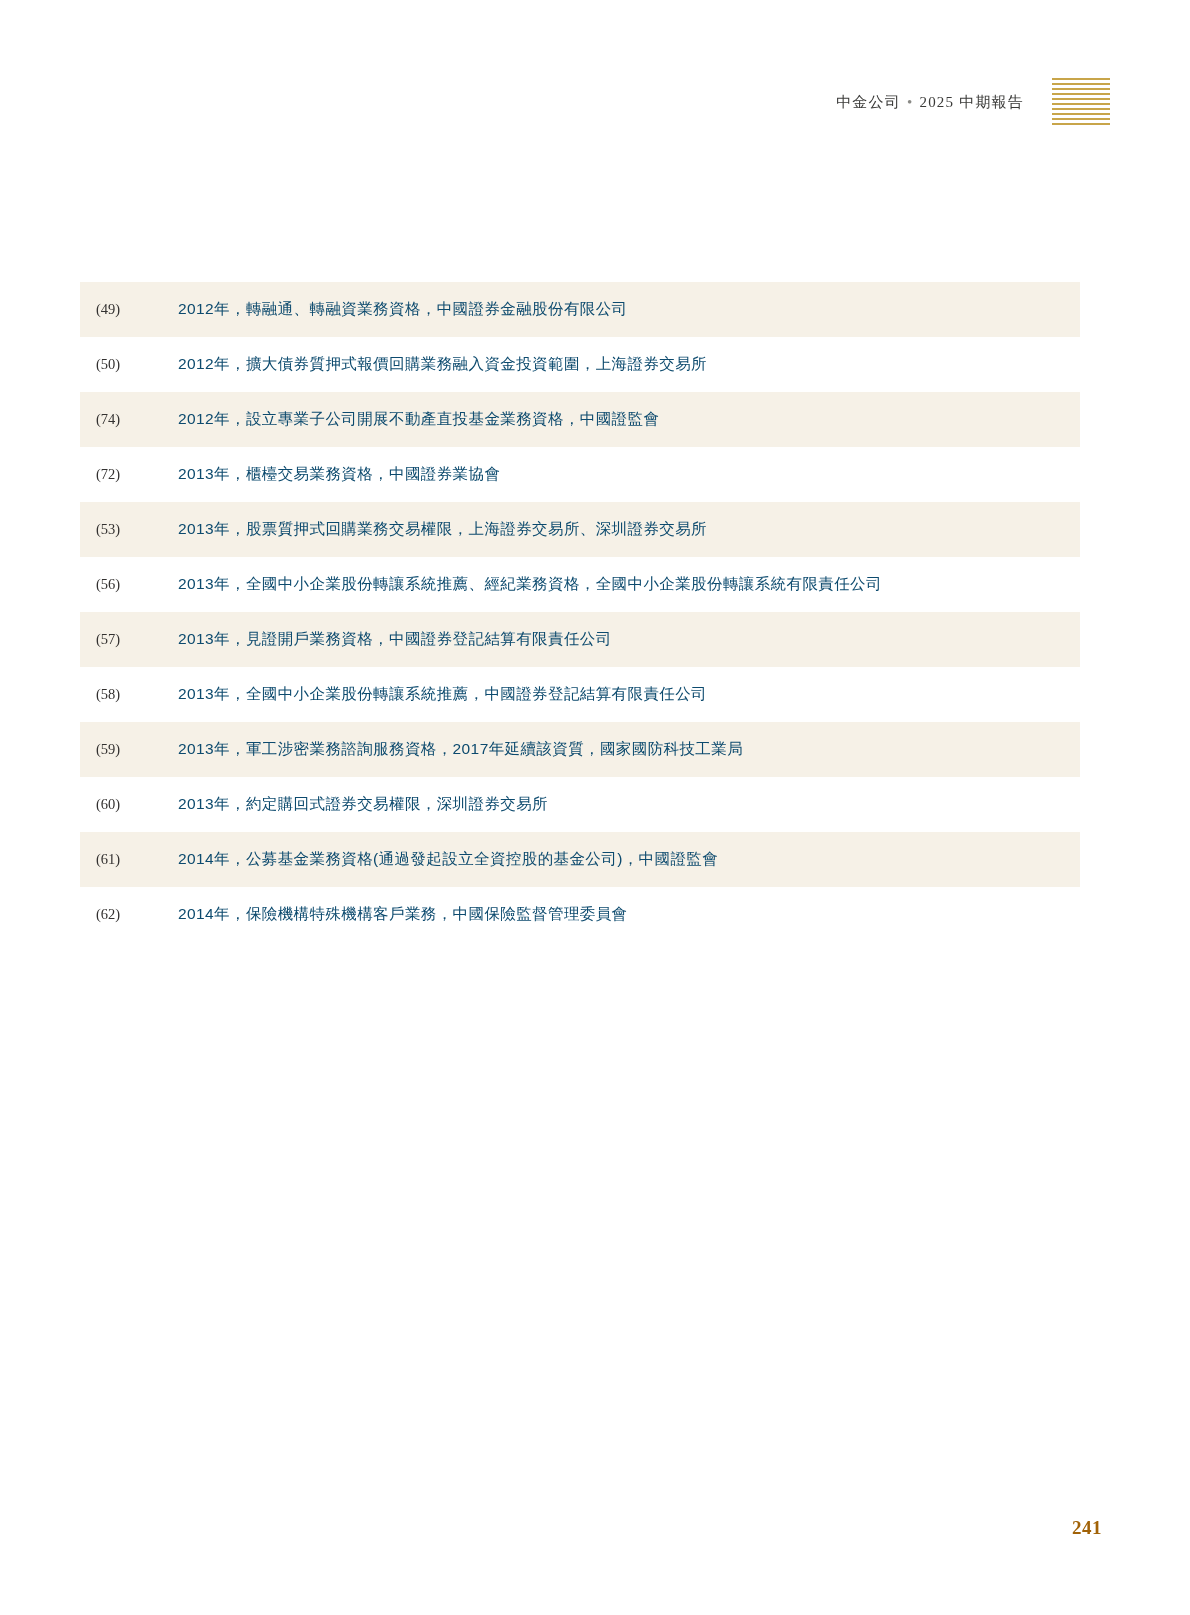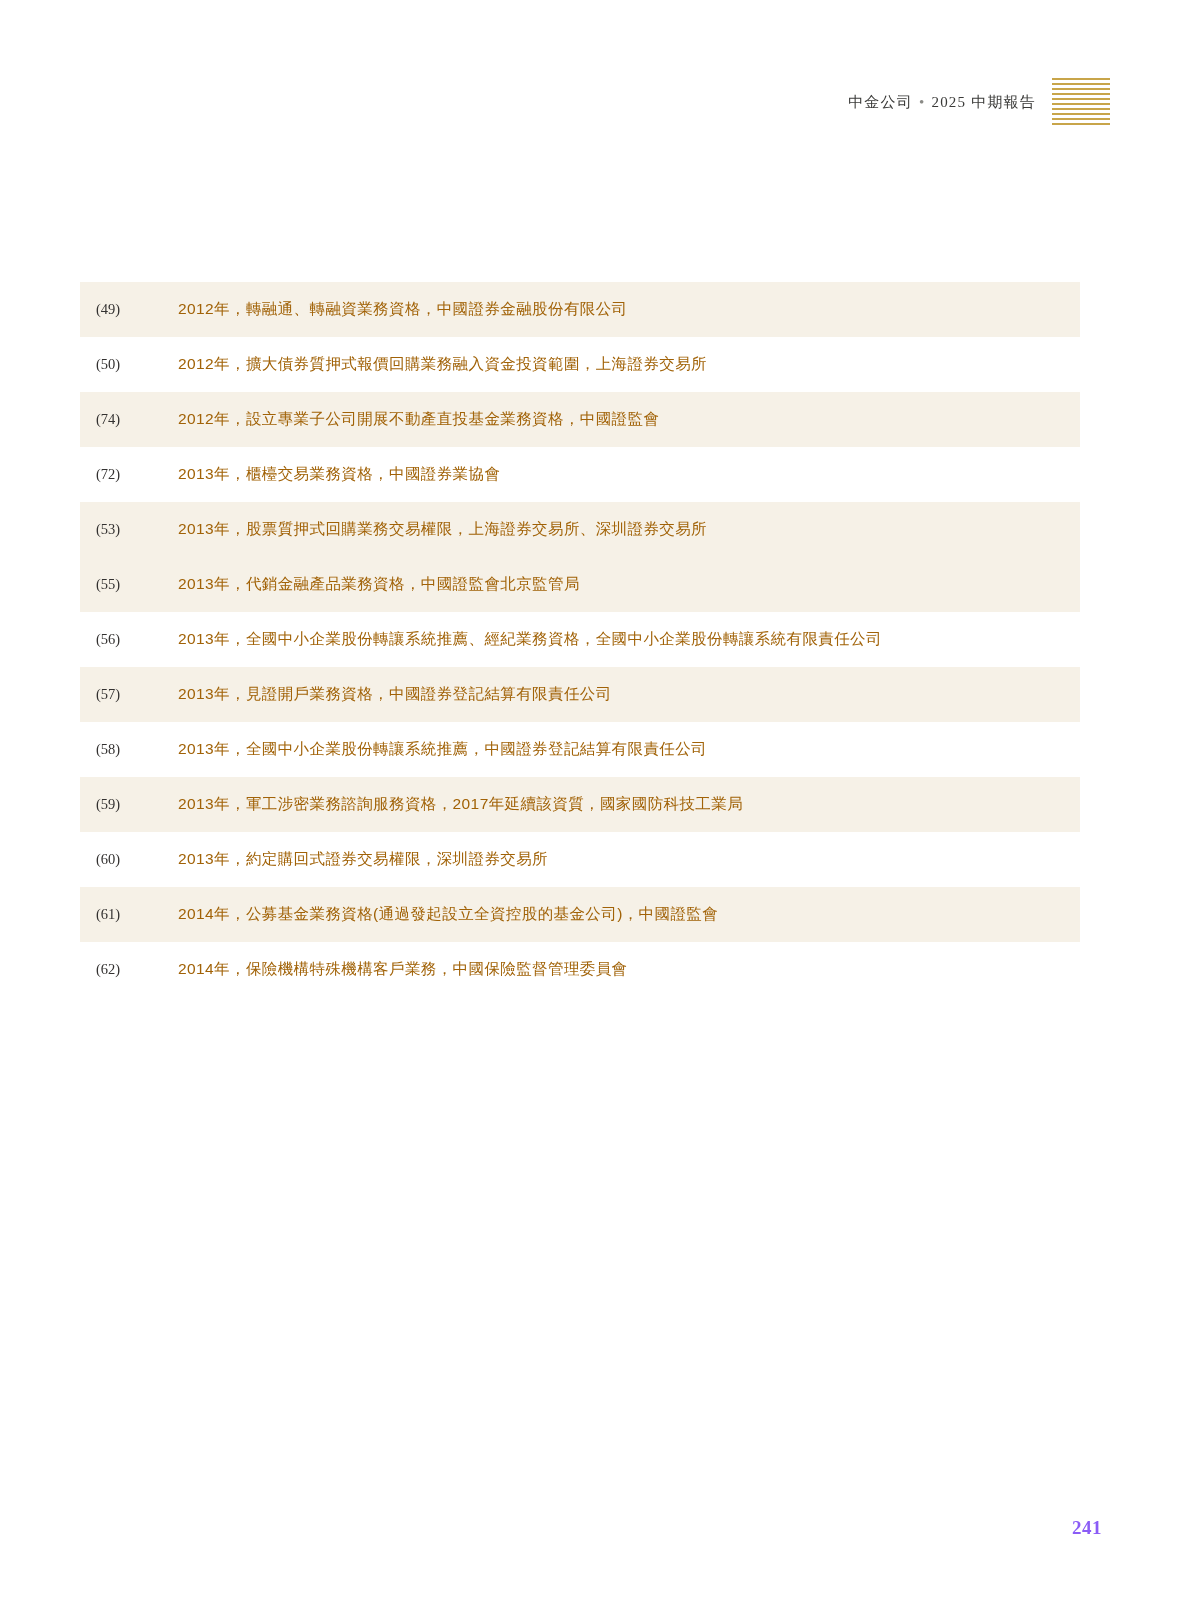"中金公司 • 2025 中期報告" .page-header { gap: 16px -> 28px }
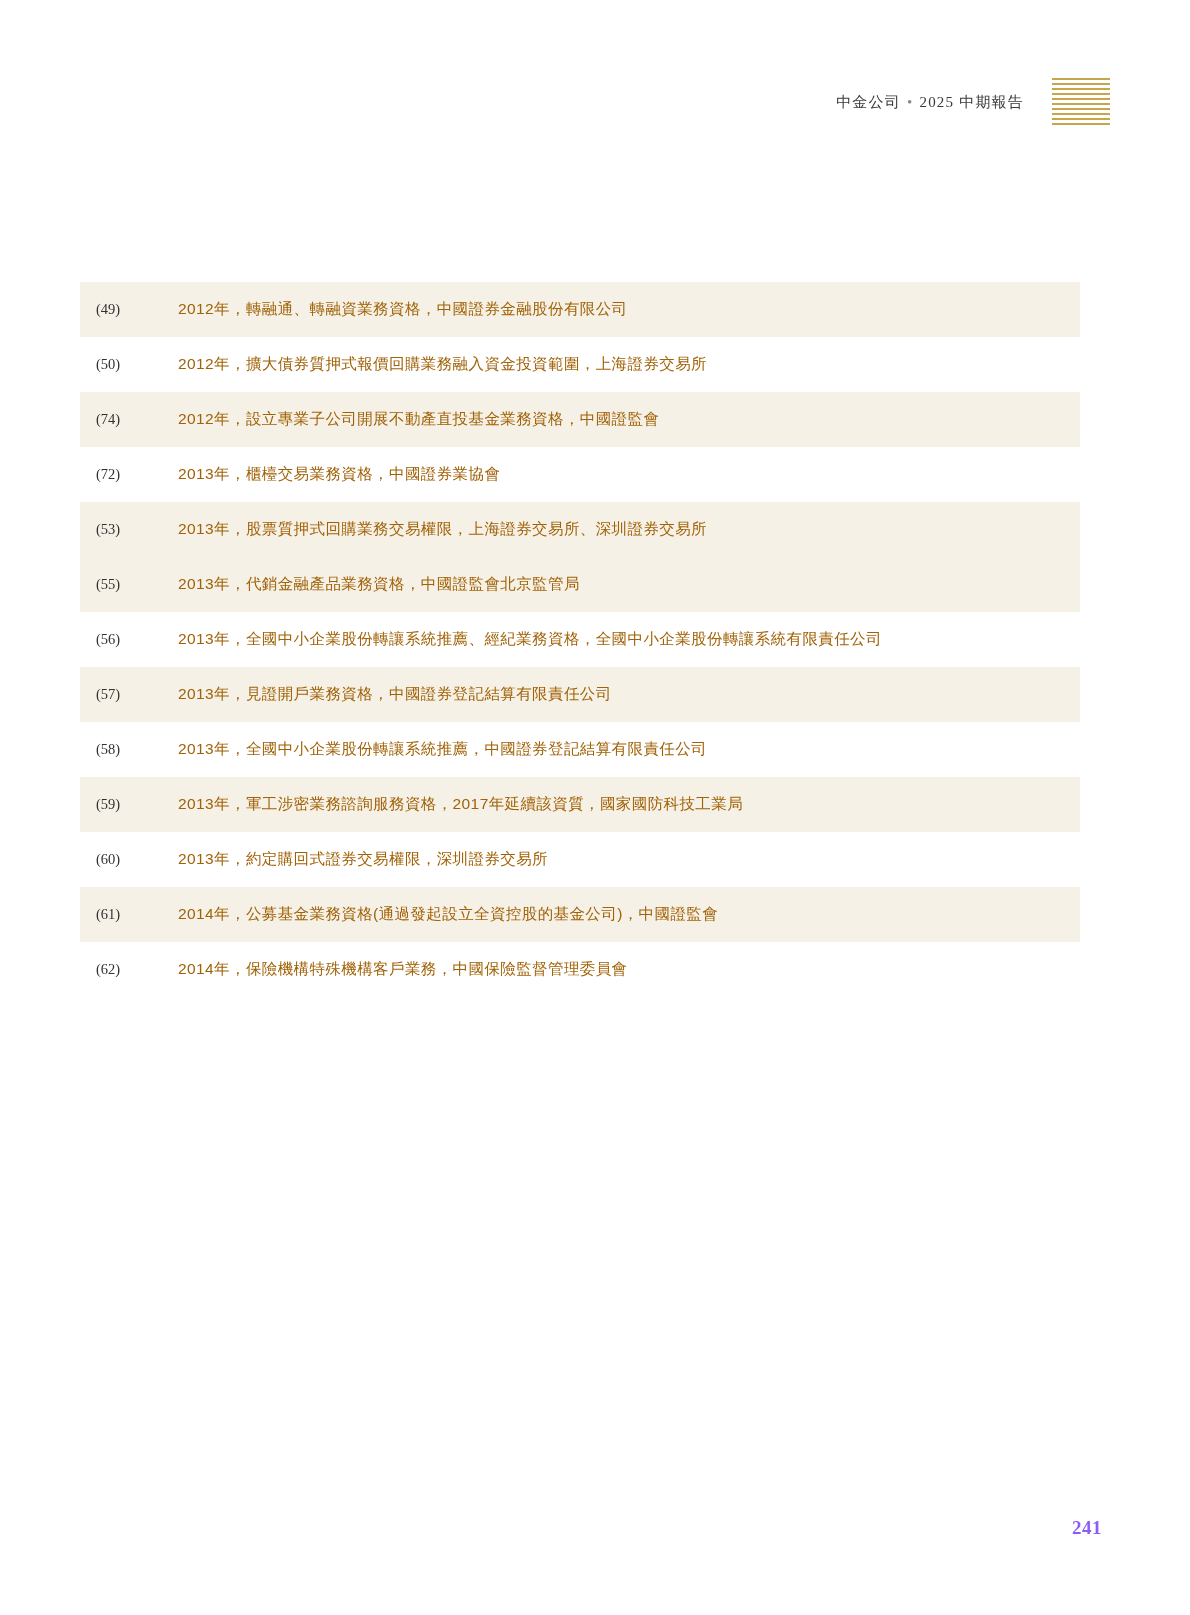"2012年，轉融通、轉融資業務資格，中國證券金融股份有限公司" .col-text { color: #a16207 -> #0c4a6e }
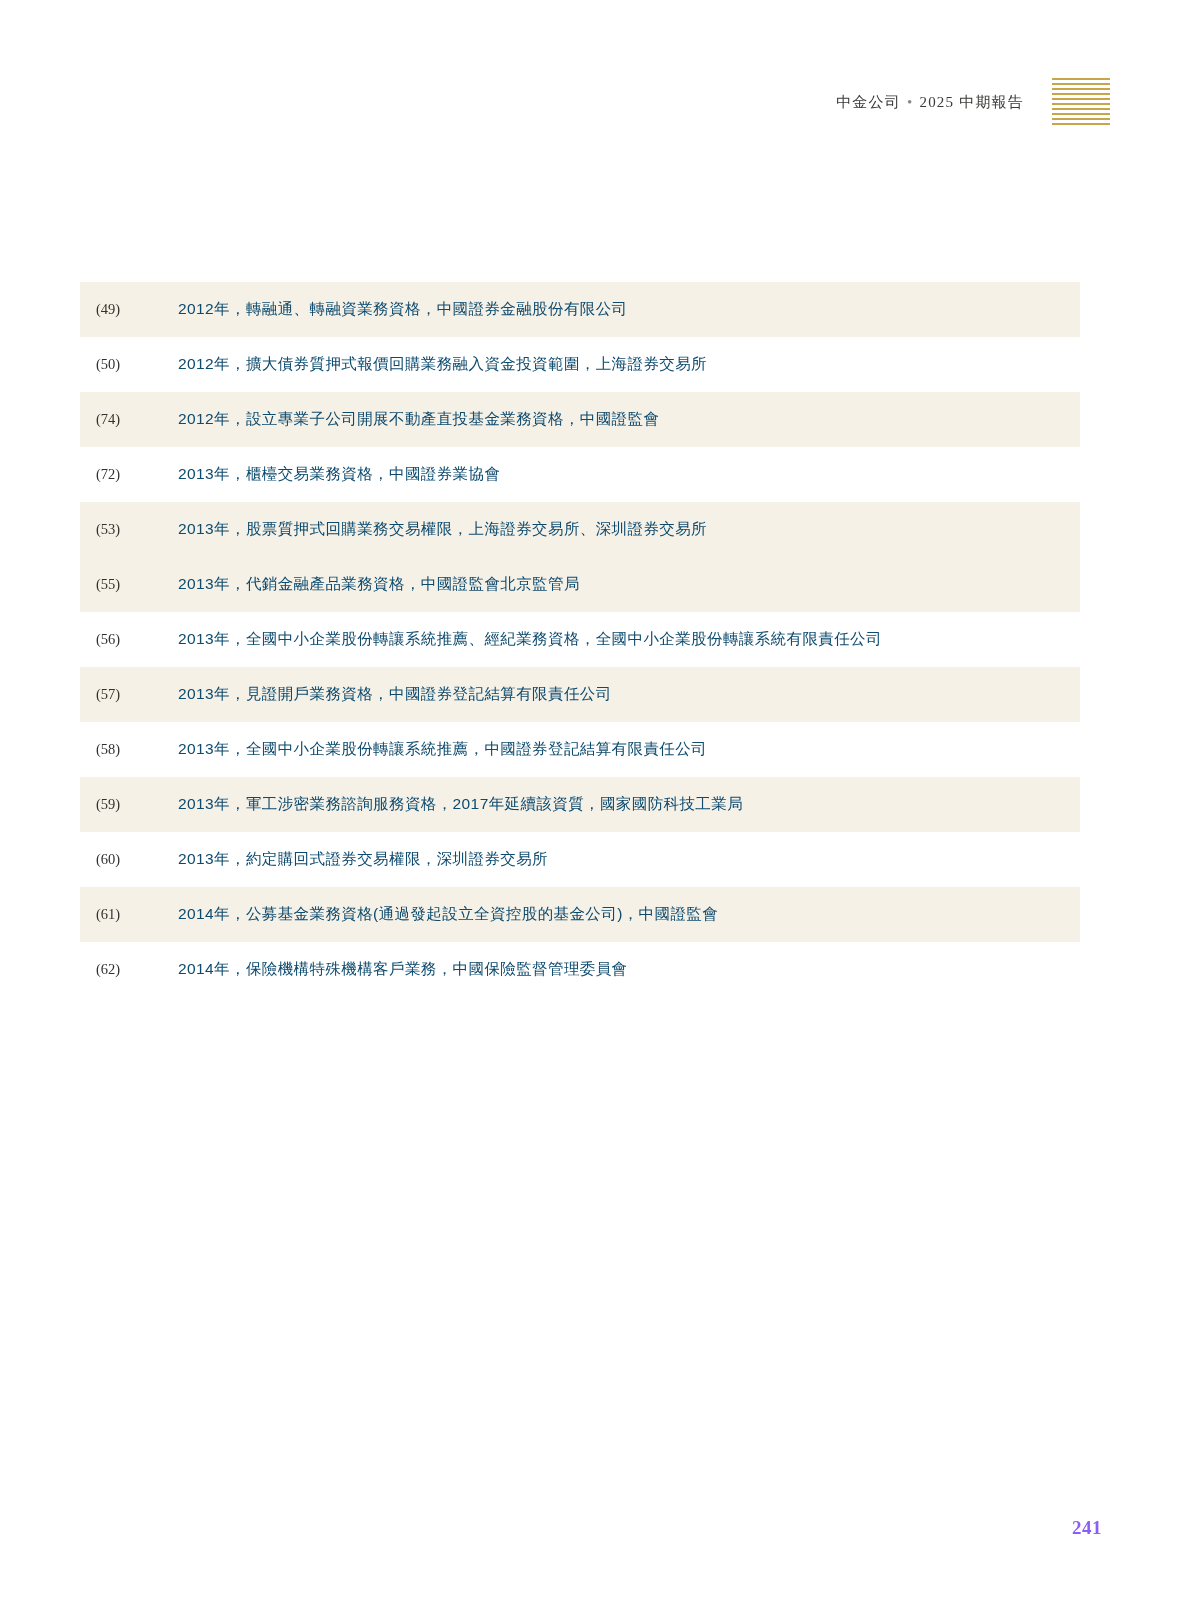"(55)" tr.shaded { html: <tr> <td>(55)</td> <td>2013年，代銷金融產品業務資格，中國證監會北京監管局</td> </tr> -> none }
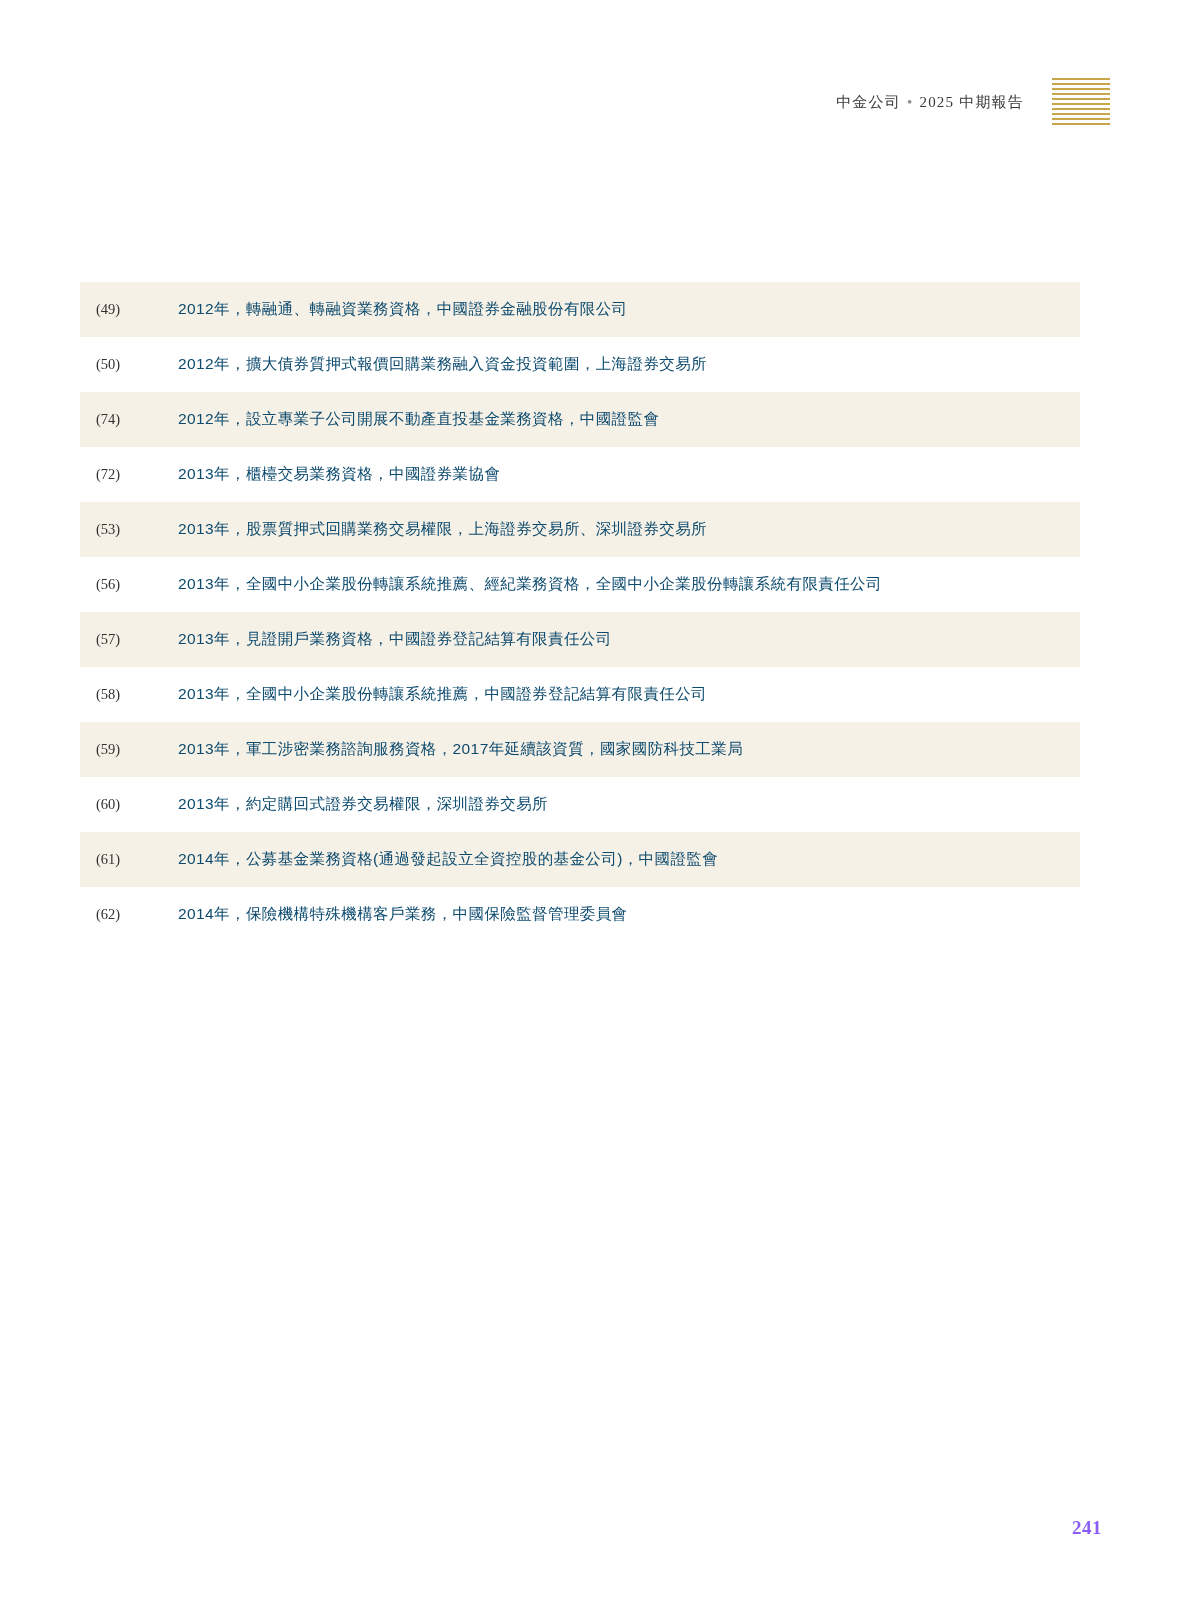"241" .page-number { color: #8b5cf6 -> #a16207 }
